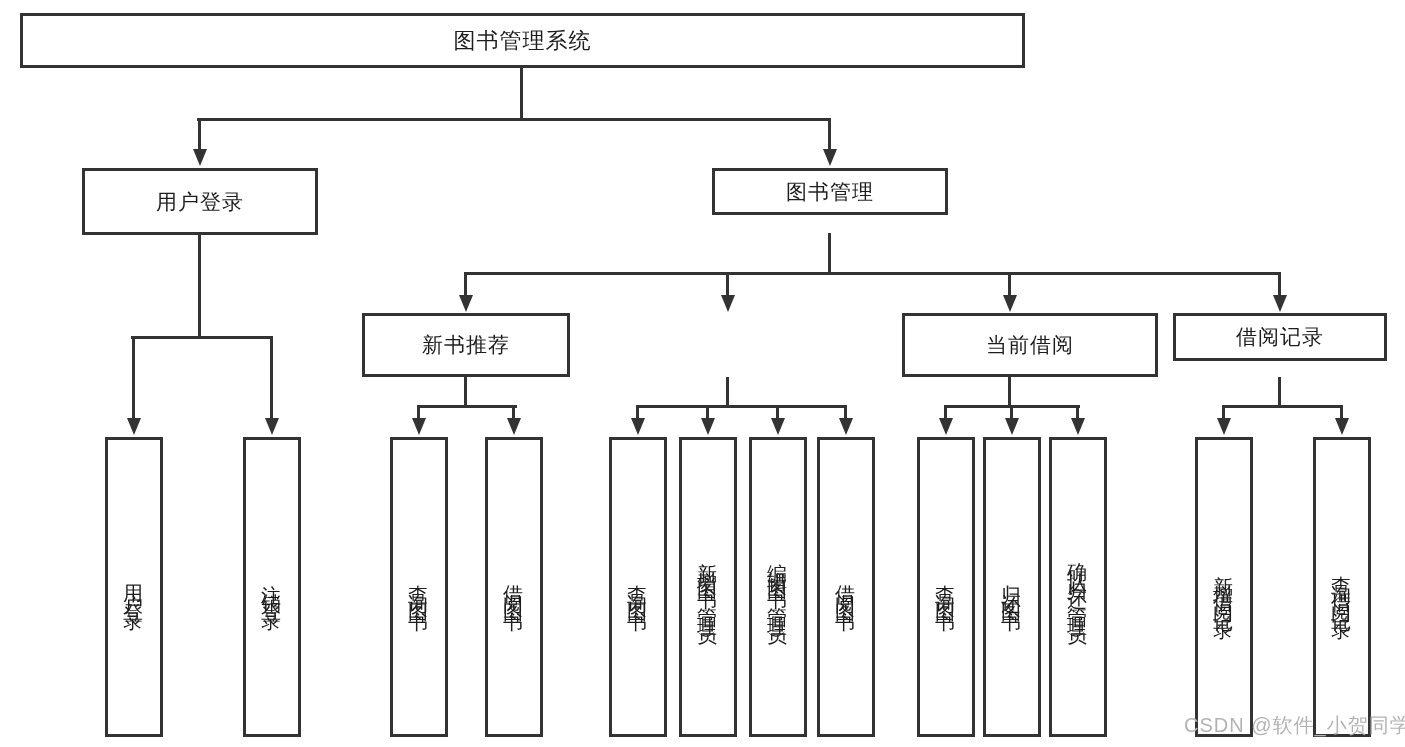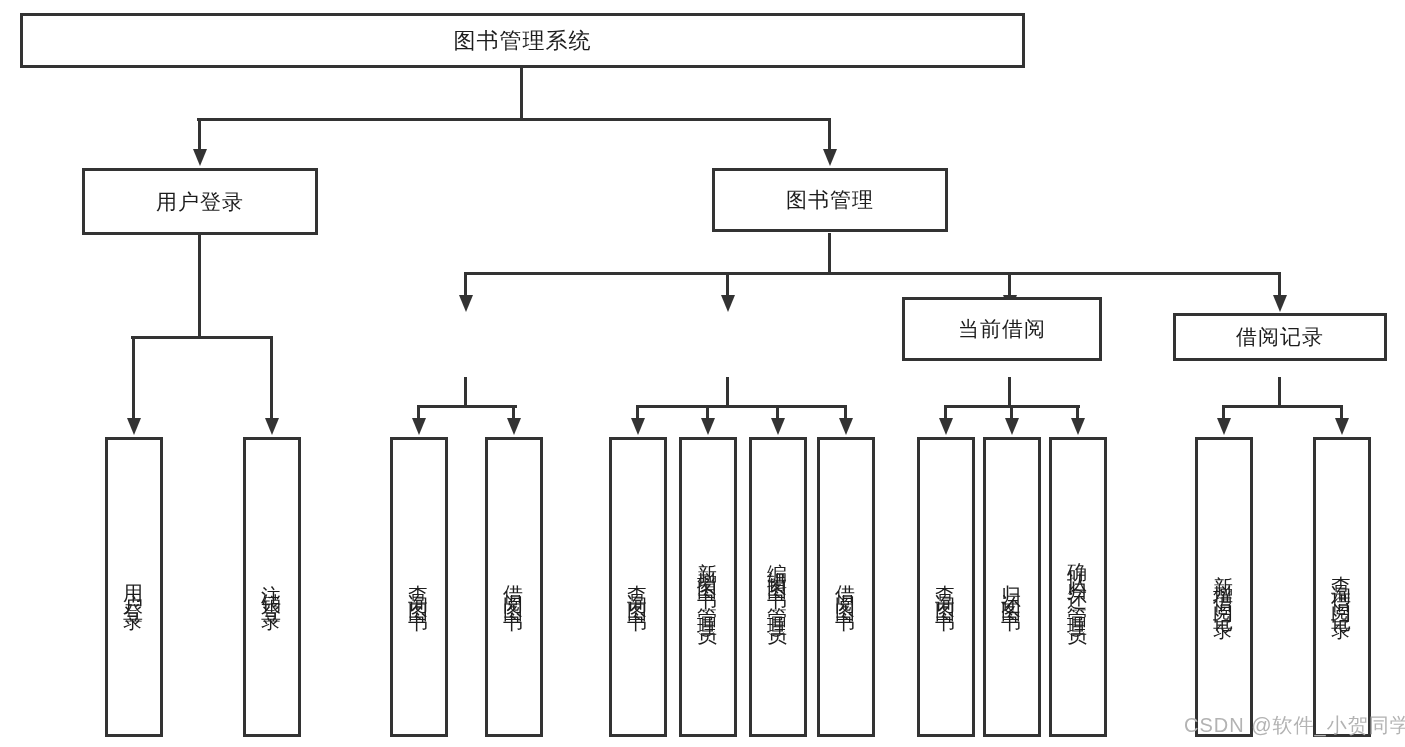"图书管理" div.node { height: 64px -> 47px }
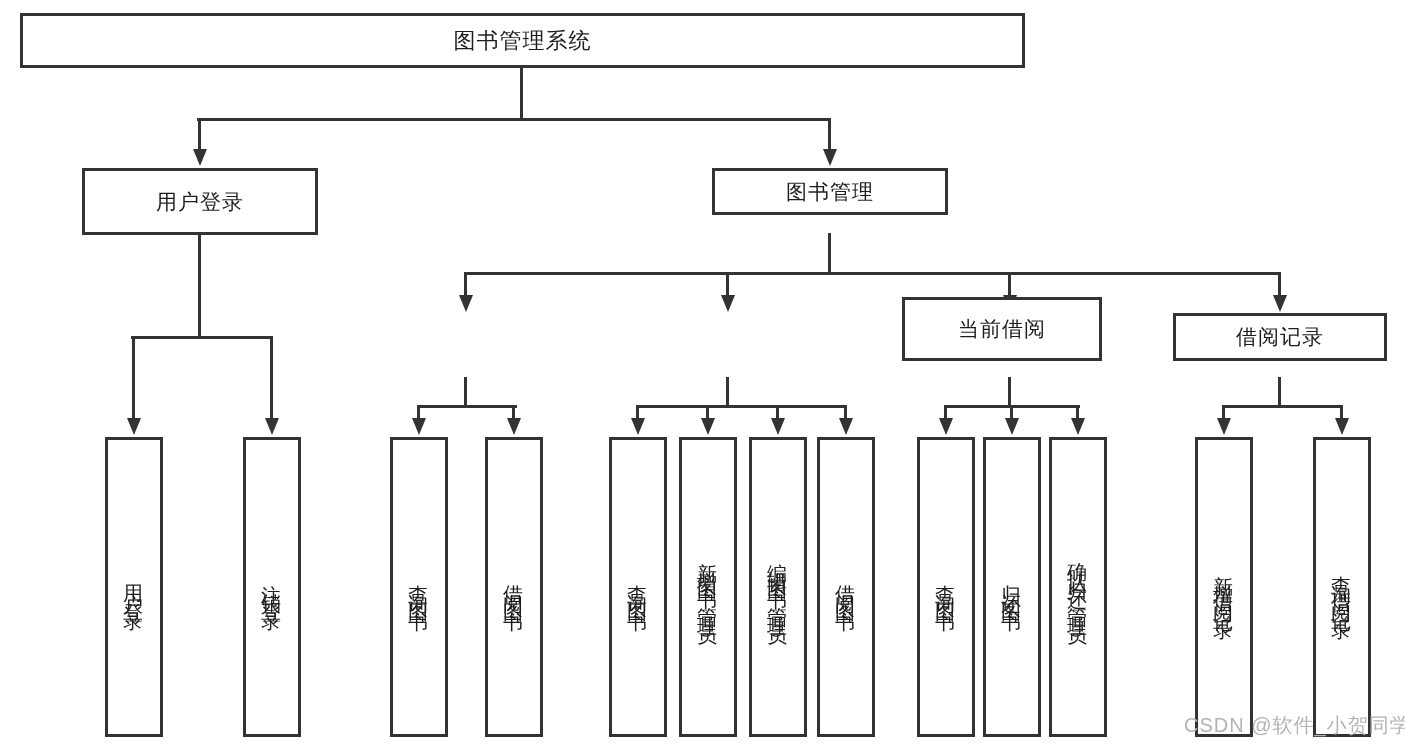"新书推荐" div.node { html: none -> <div>新书推荐</div> }
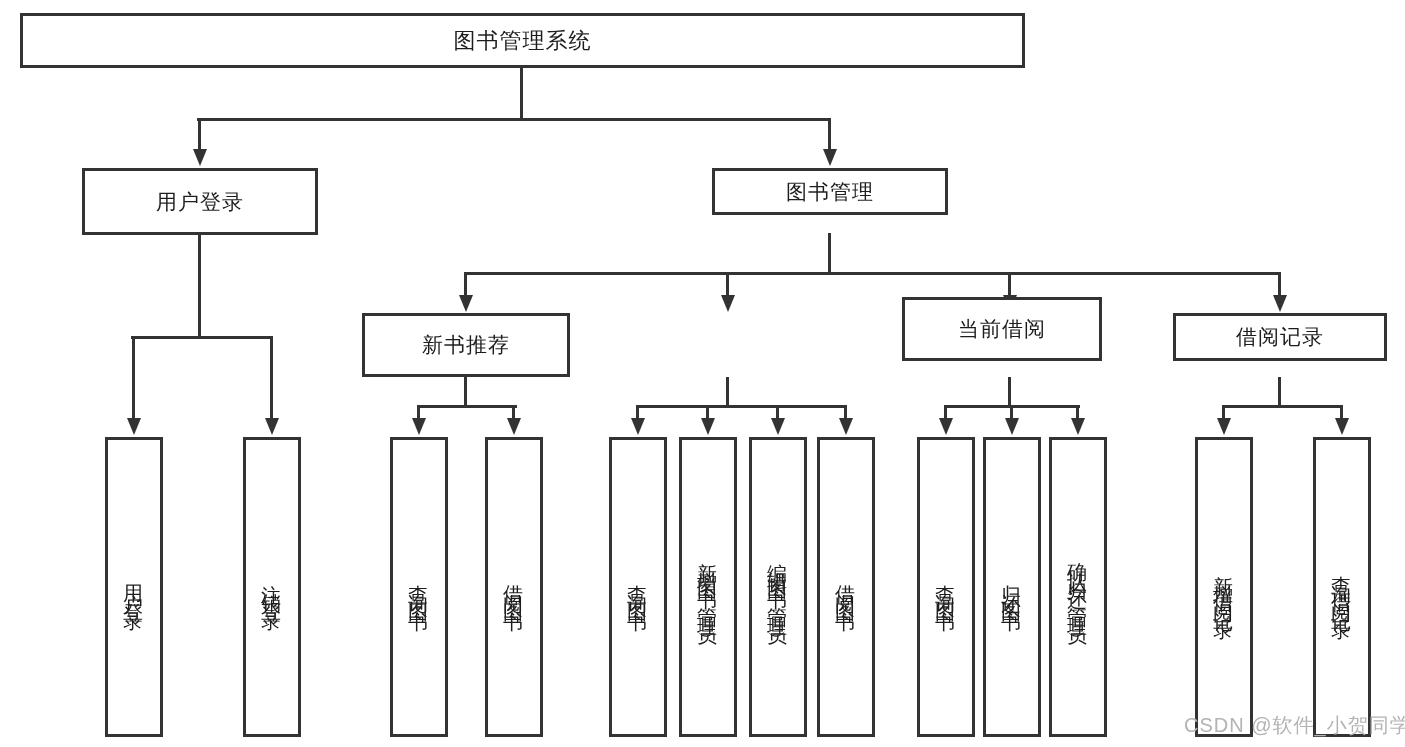"当前借阅" div.node { top: 297px -> 313px; width: 200px -> 256px }
